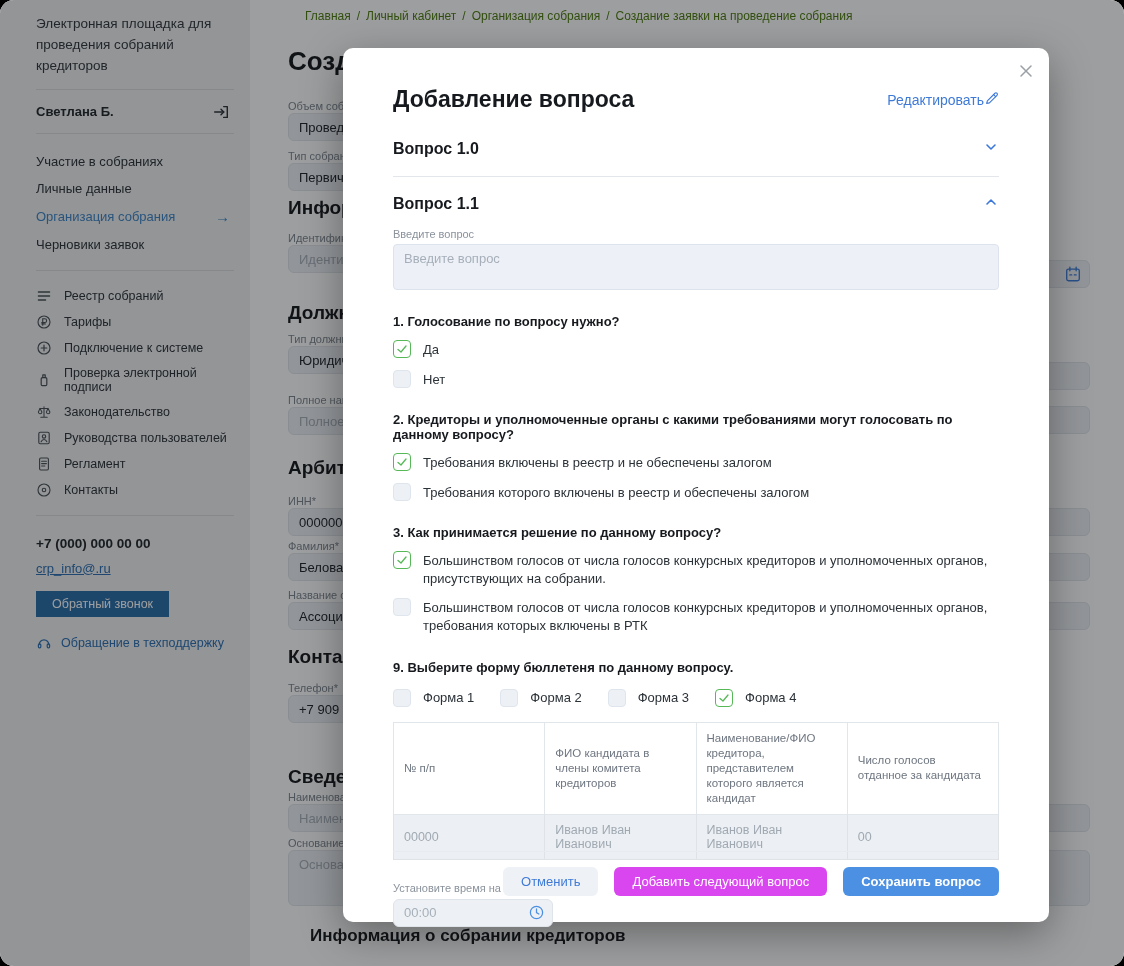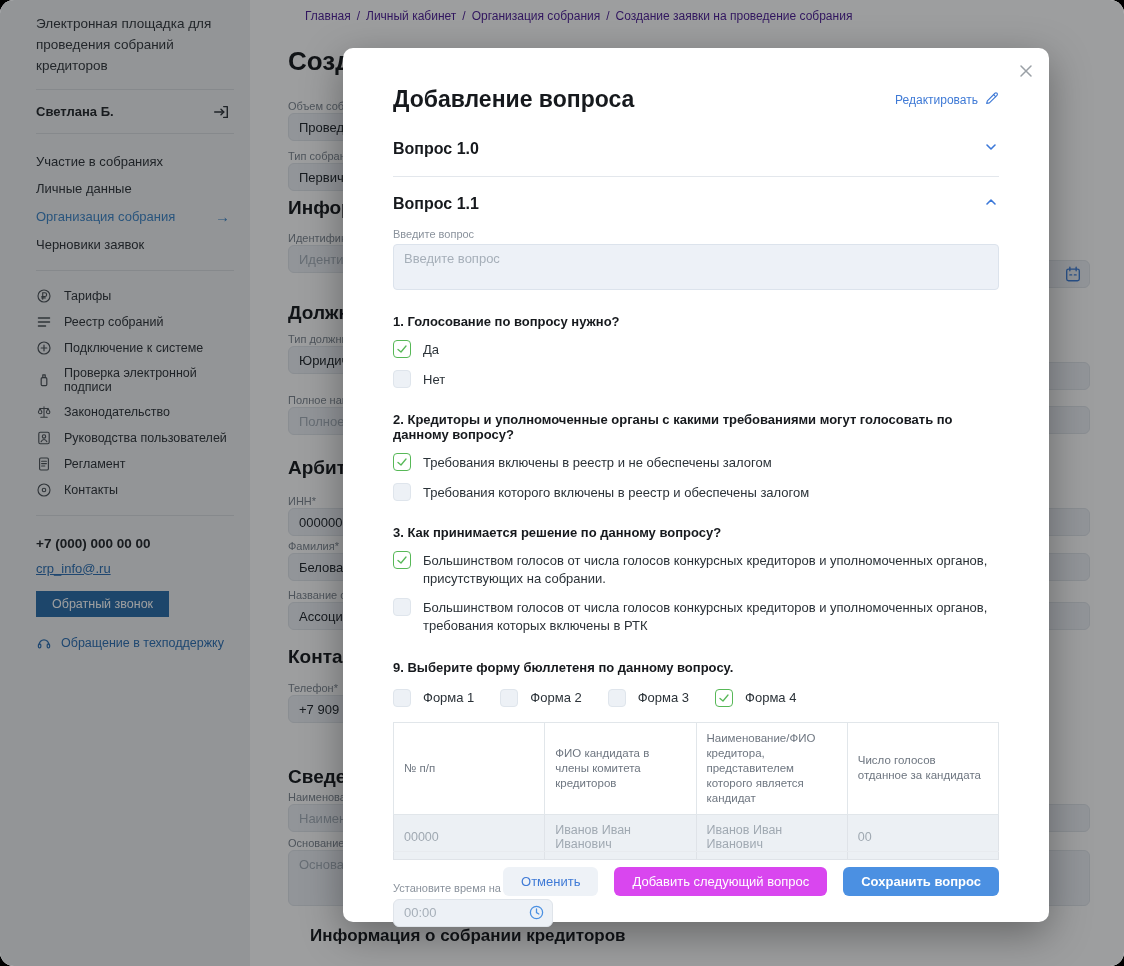"Главная / Личный кабинет /" .crumb { color: #4c1d95 -> #4d7c0f }
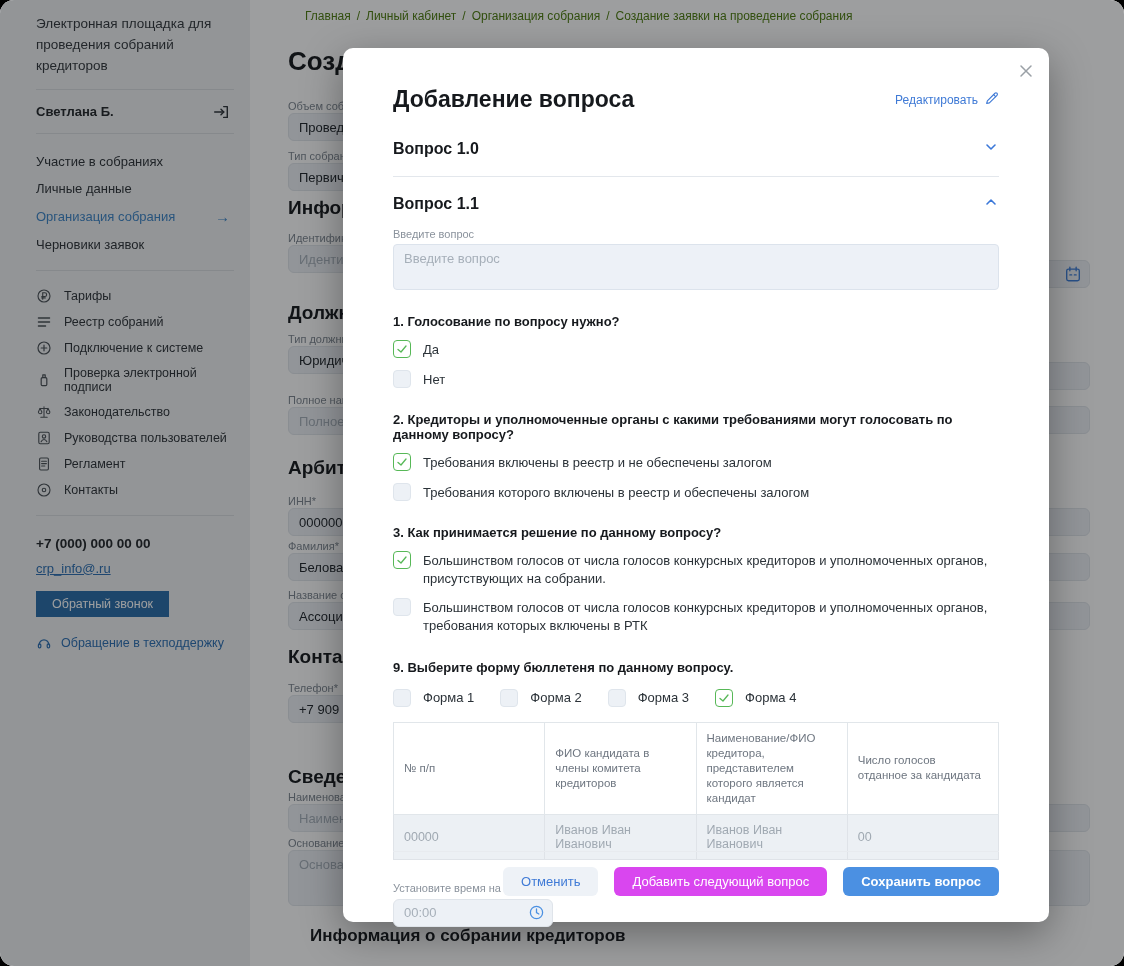"Редактировать" .m-edit { font-size: 12px -> 14px; gap: 6px -> none }
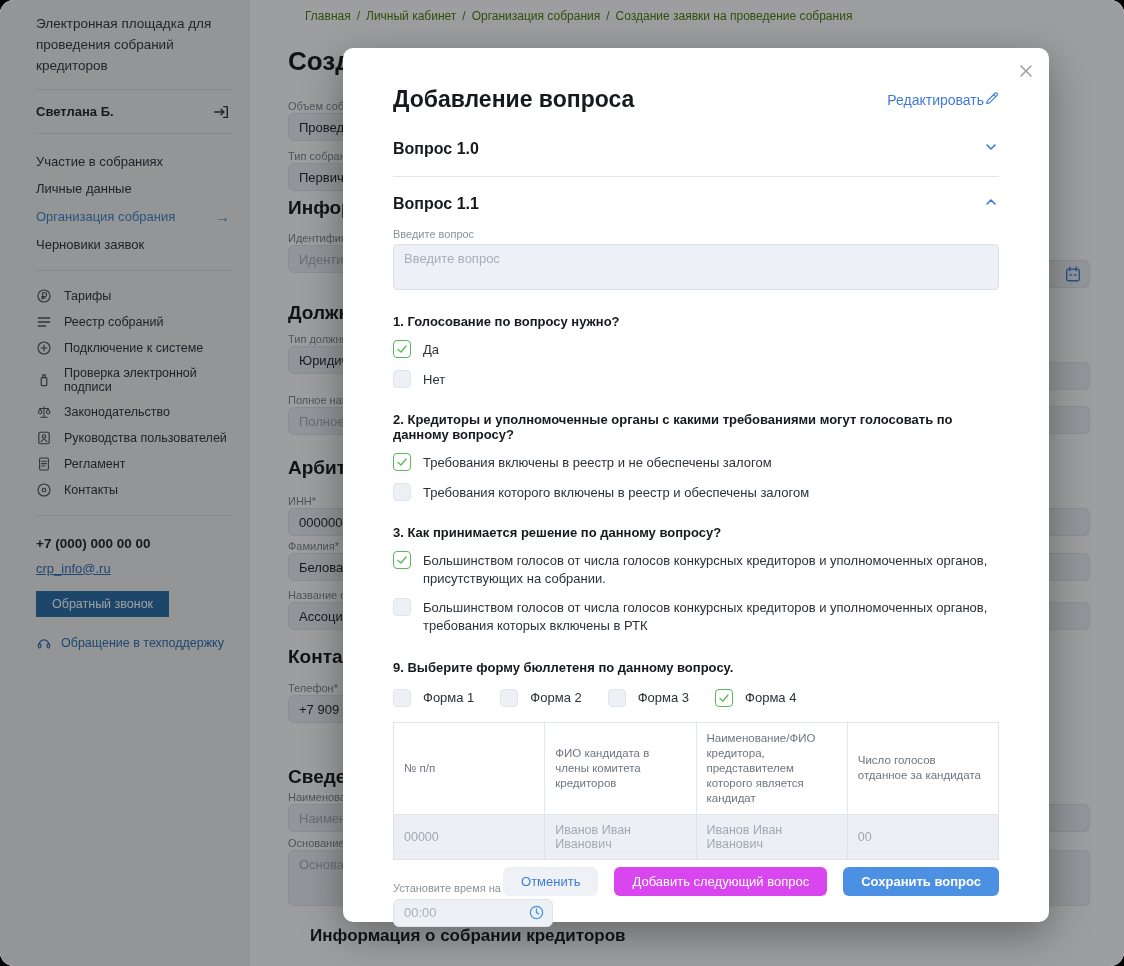"Тарифы" div.n2 { order: before "Реестр собраний" -> after "Реестр собраний" }
